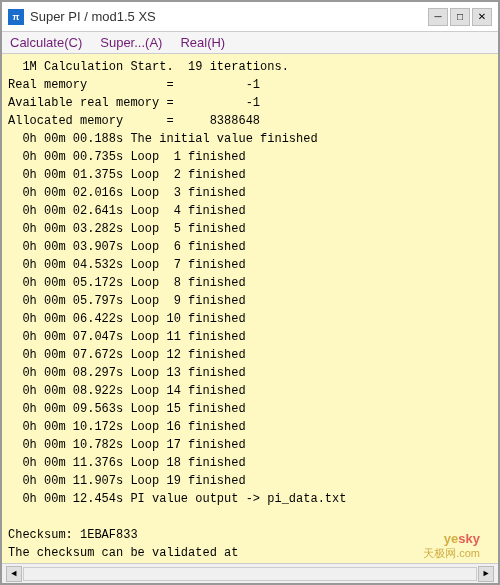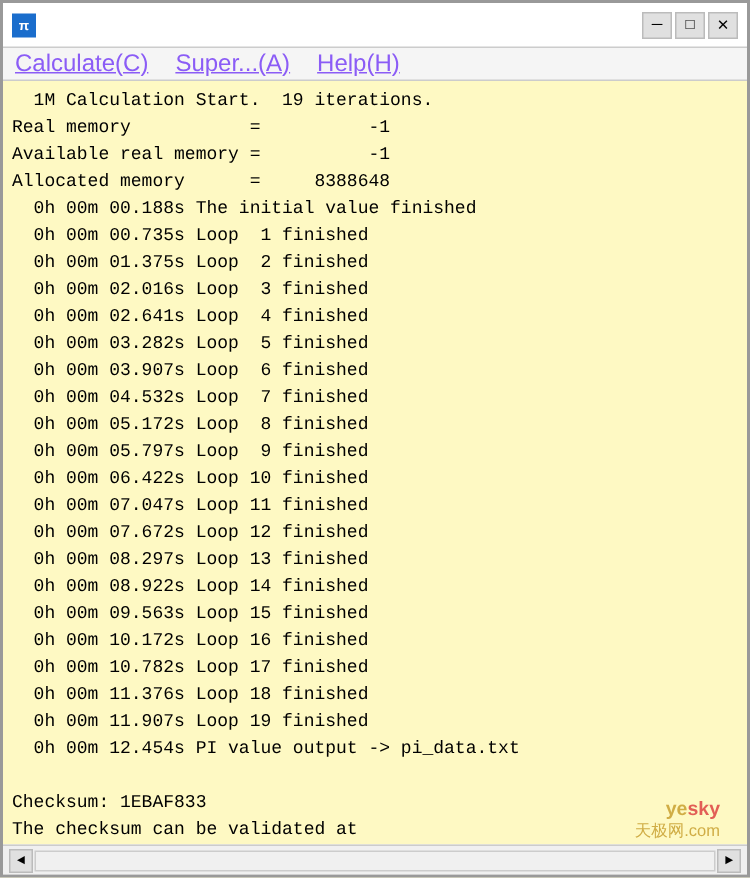"Super PI / mod1.5 XS" span.title-text { html: none -> <span>Super PI / mod1.5 XS</span> }
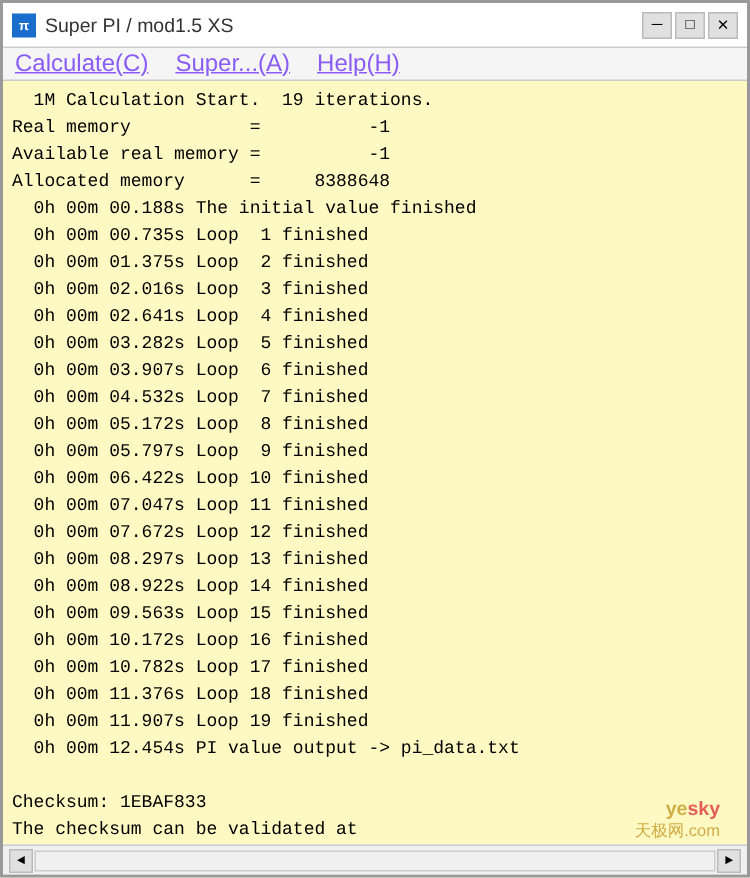"Calculate(C)" .menu-item { color: #8b5cf6 -> #701a75; font-size: 16px -> 13px; text-decoration: underline -> none }
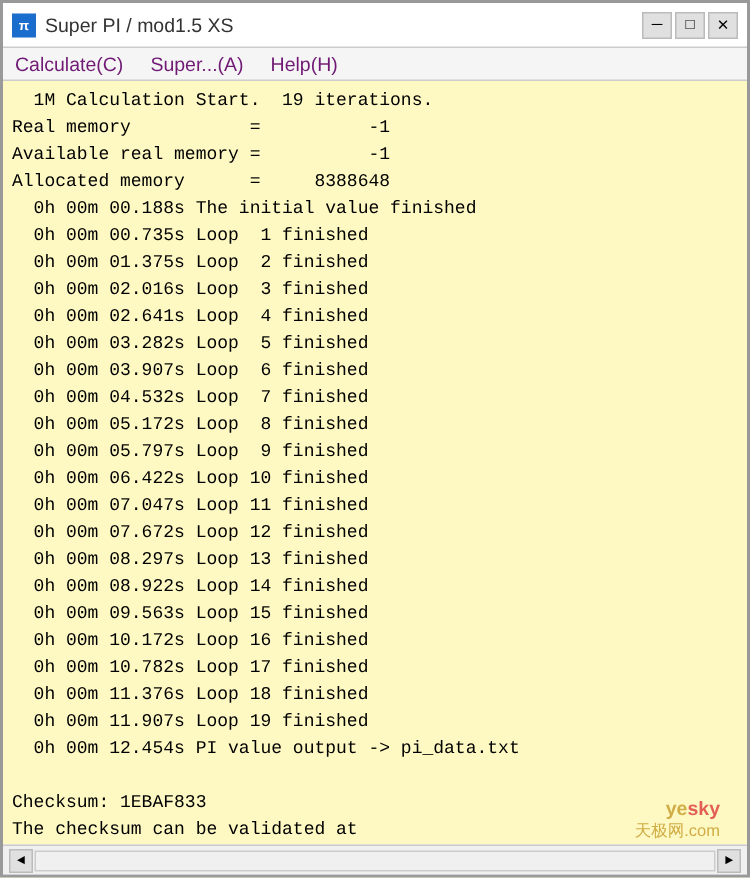"Help(H)" span.menu-item { text: Help -> Real }
